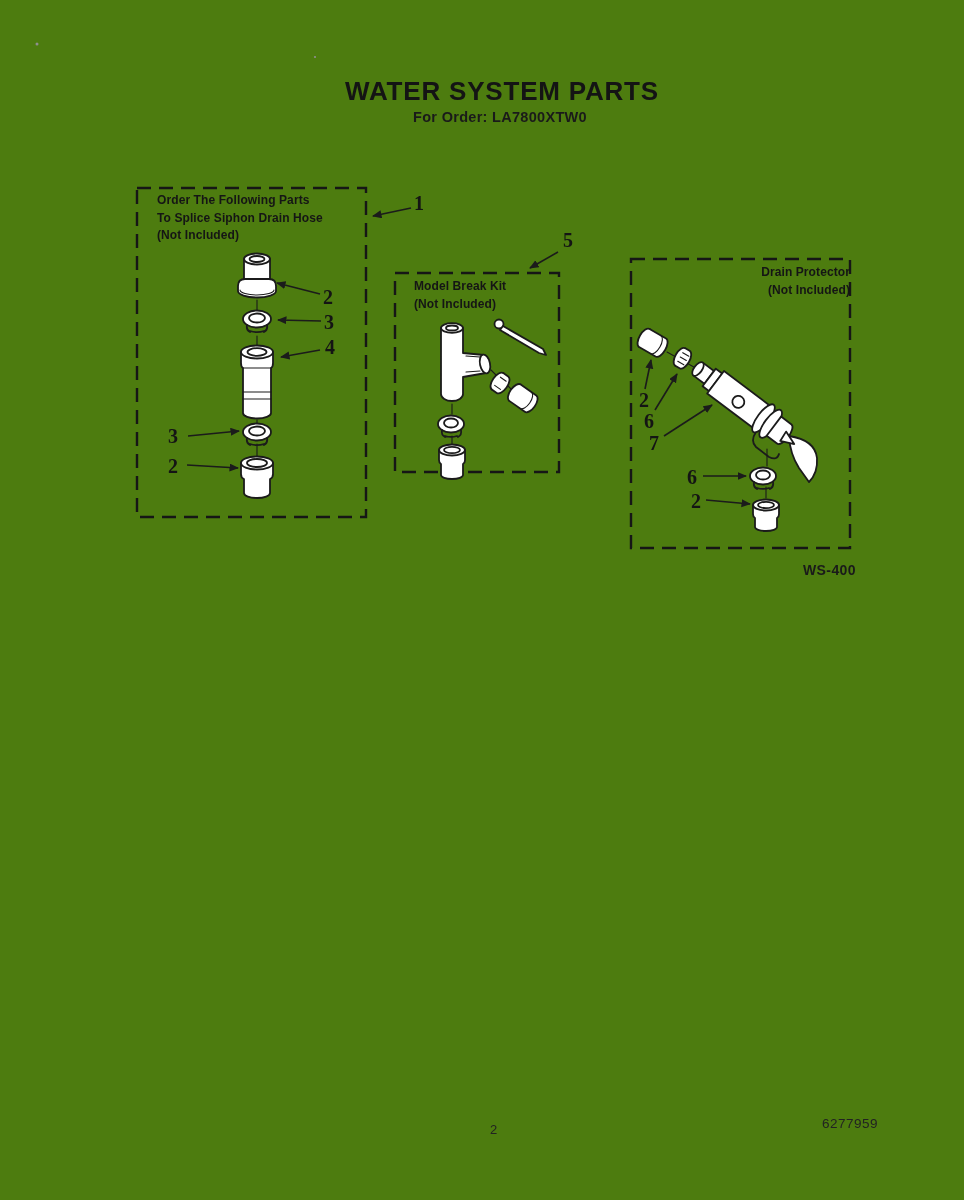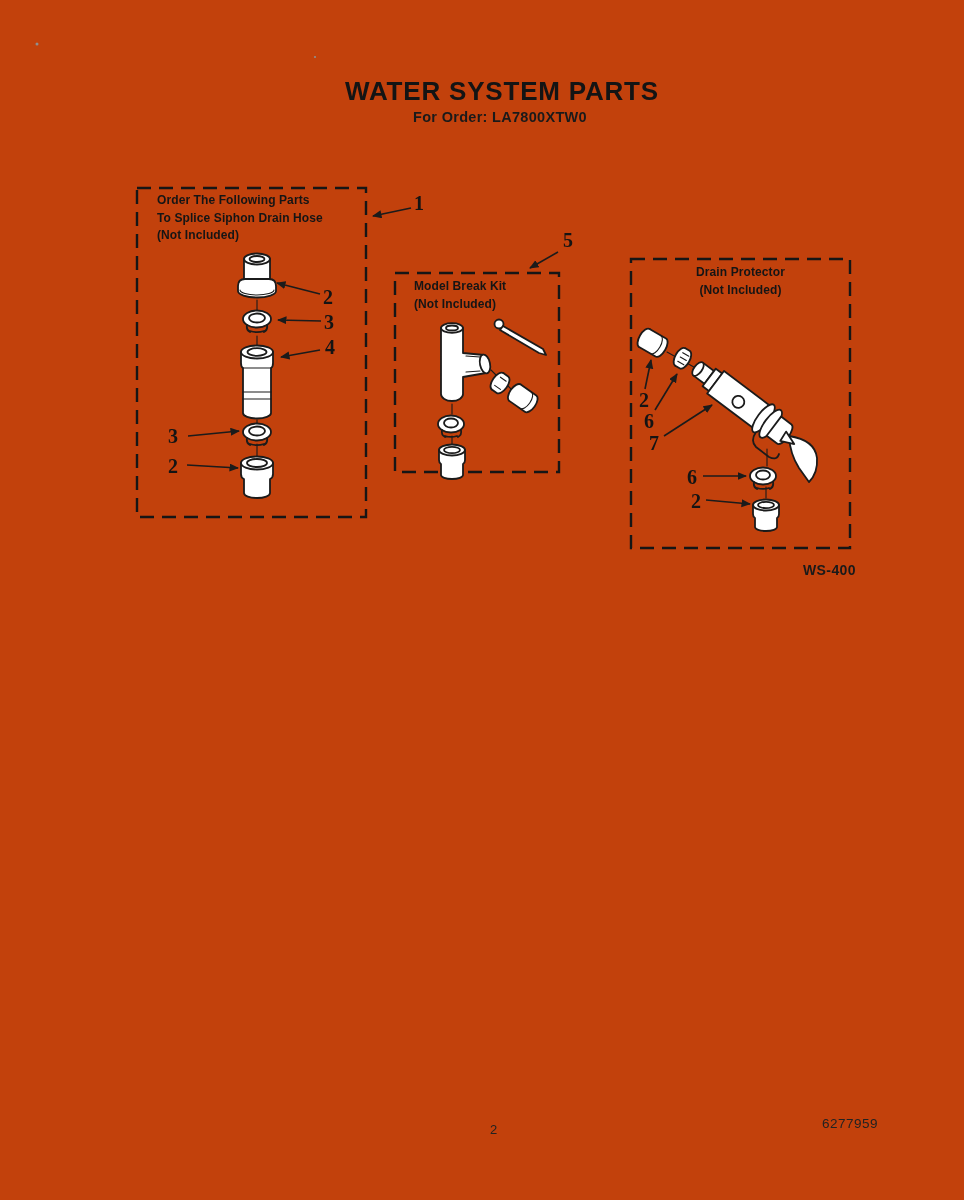"WATER SYSTEM PARTS" .page { background: #c2410c -> #4d7c0f }
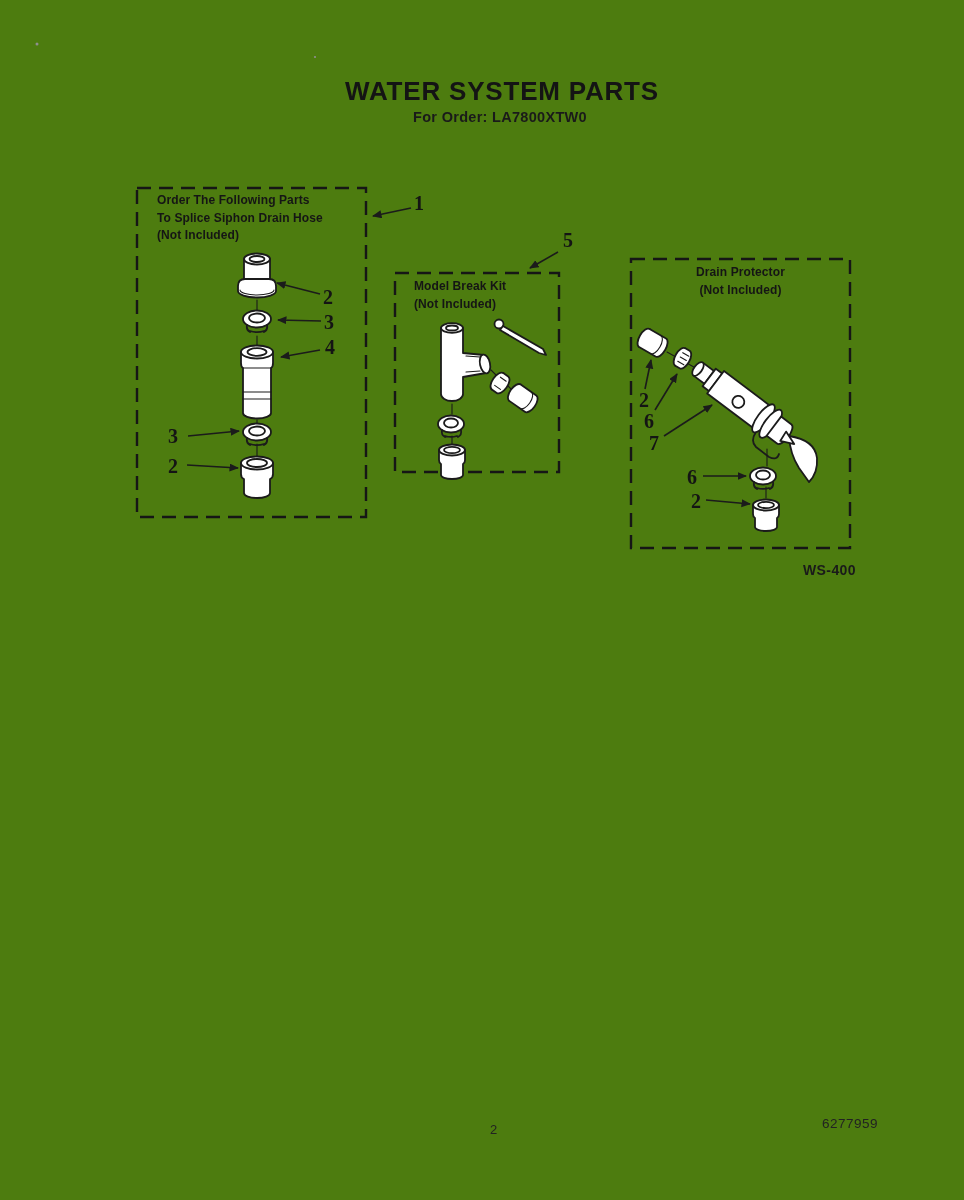"Drain Protector" .boxtitle.centered { text-align: center -> right }
